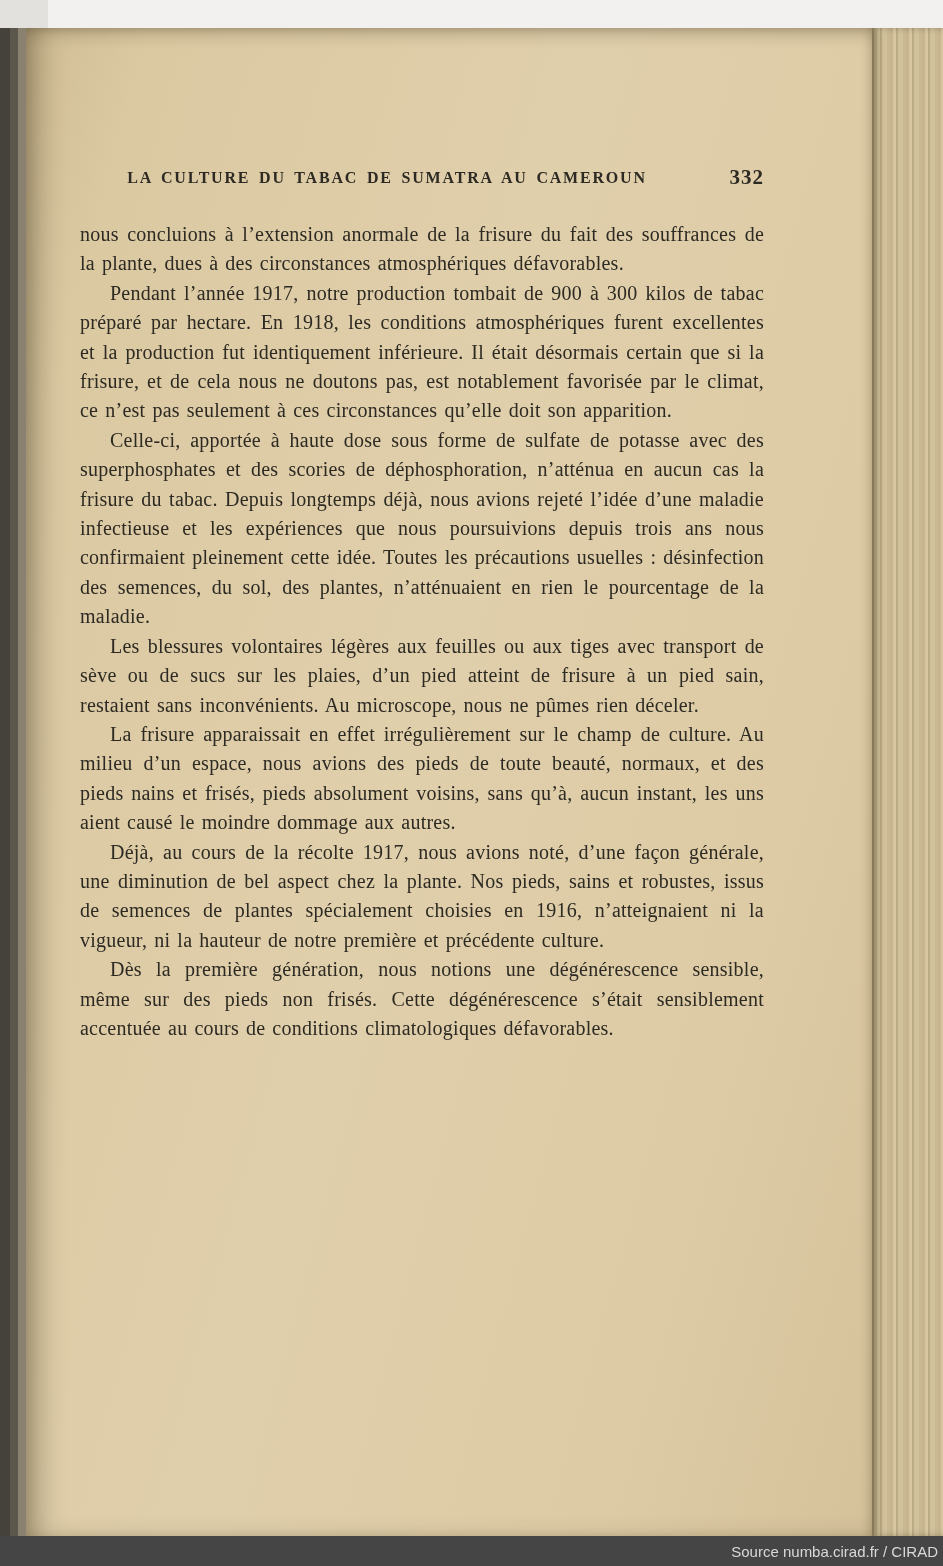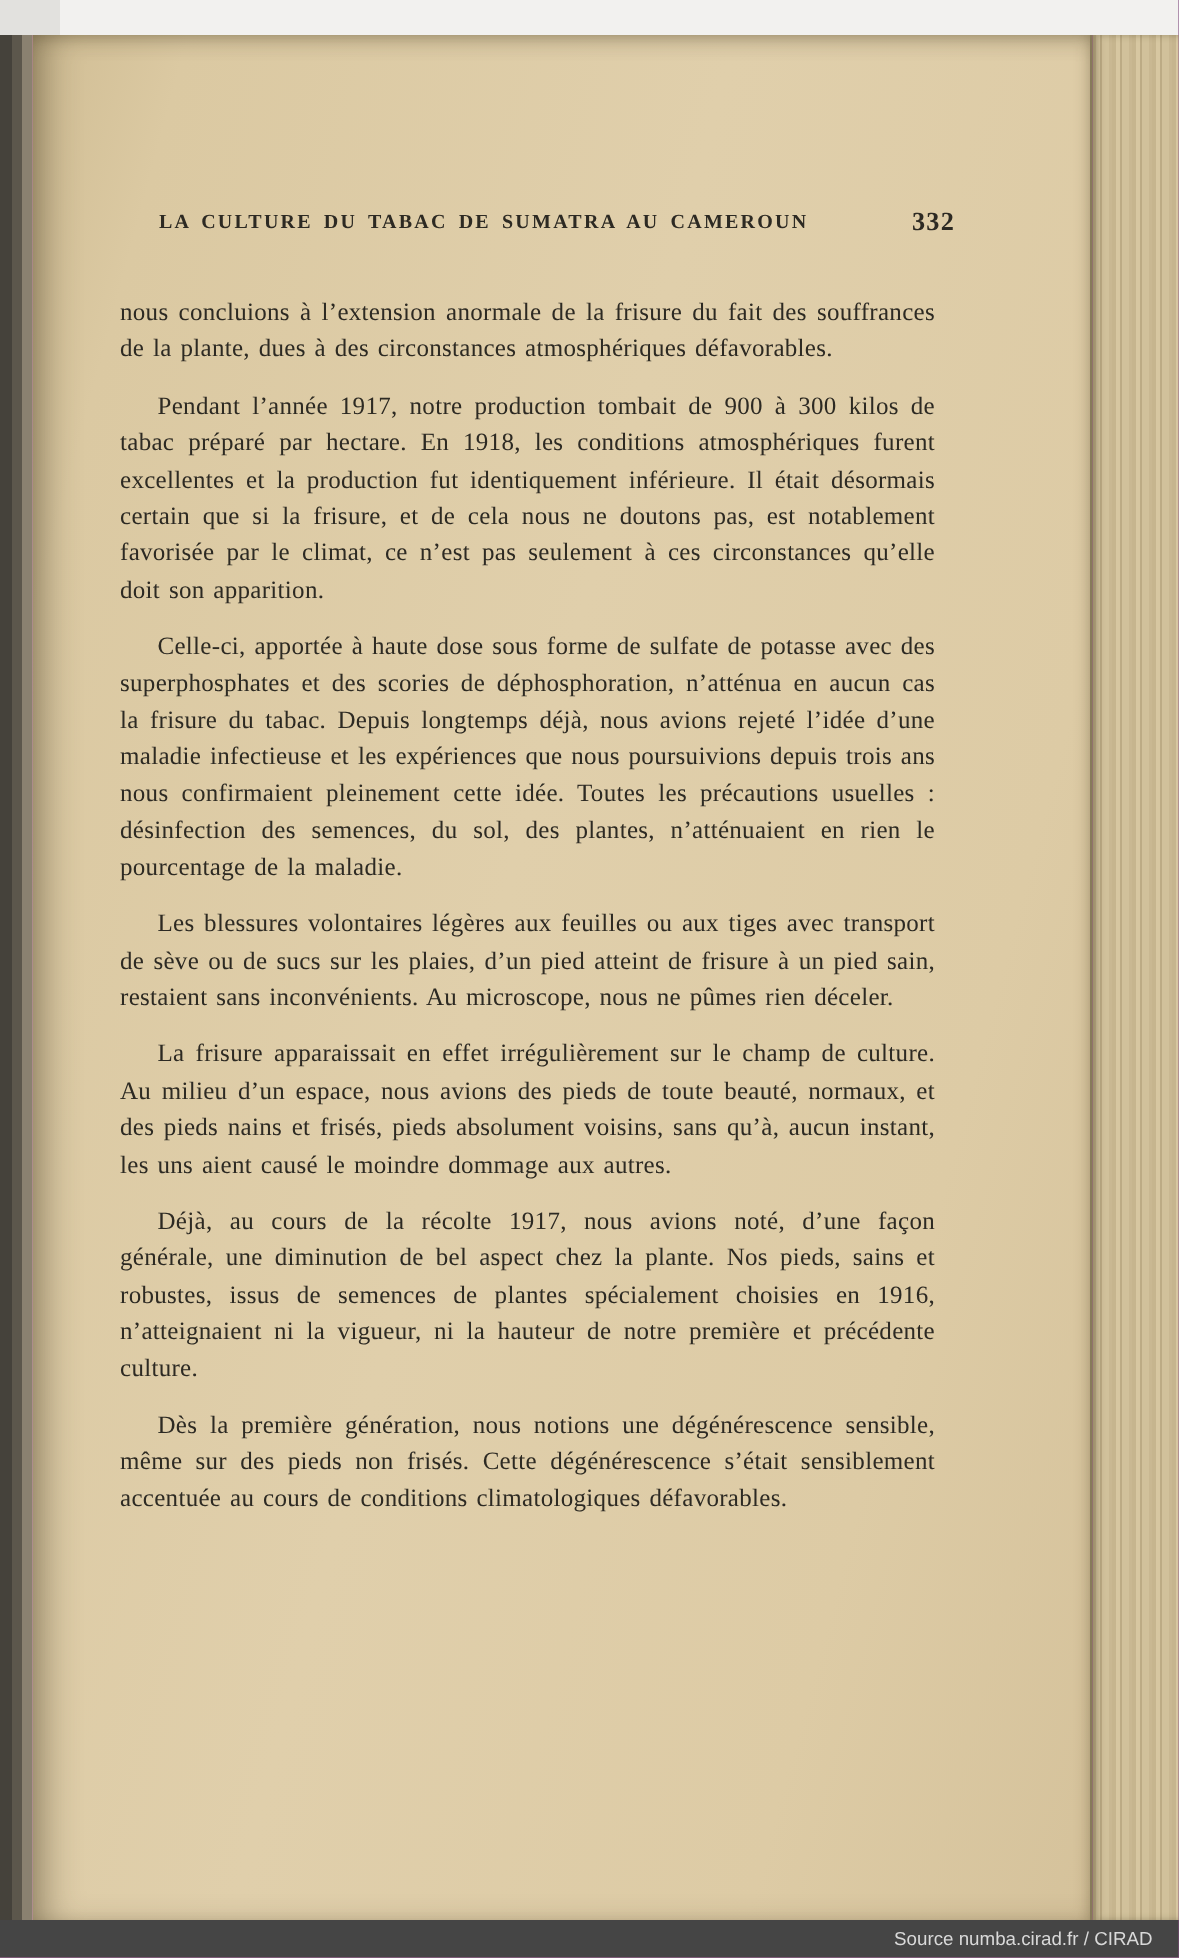"LA CULTURE DU TABAC DE" .scan { background: #701a75 -> #0f172a }
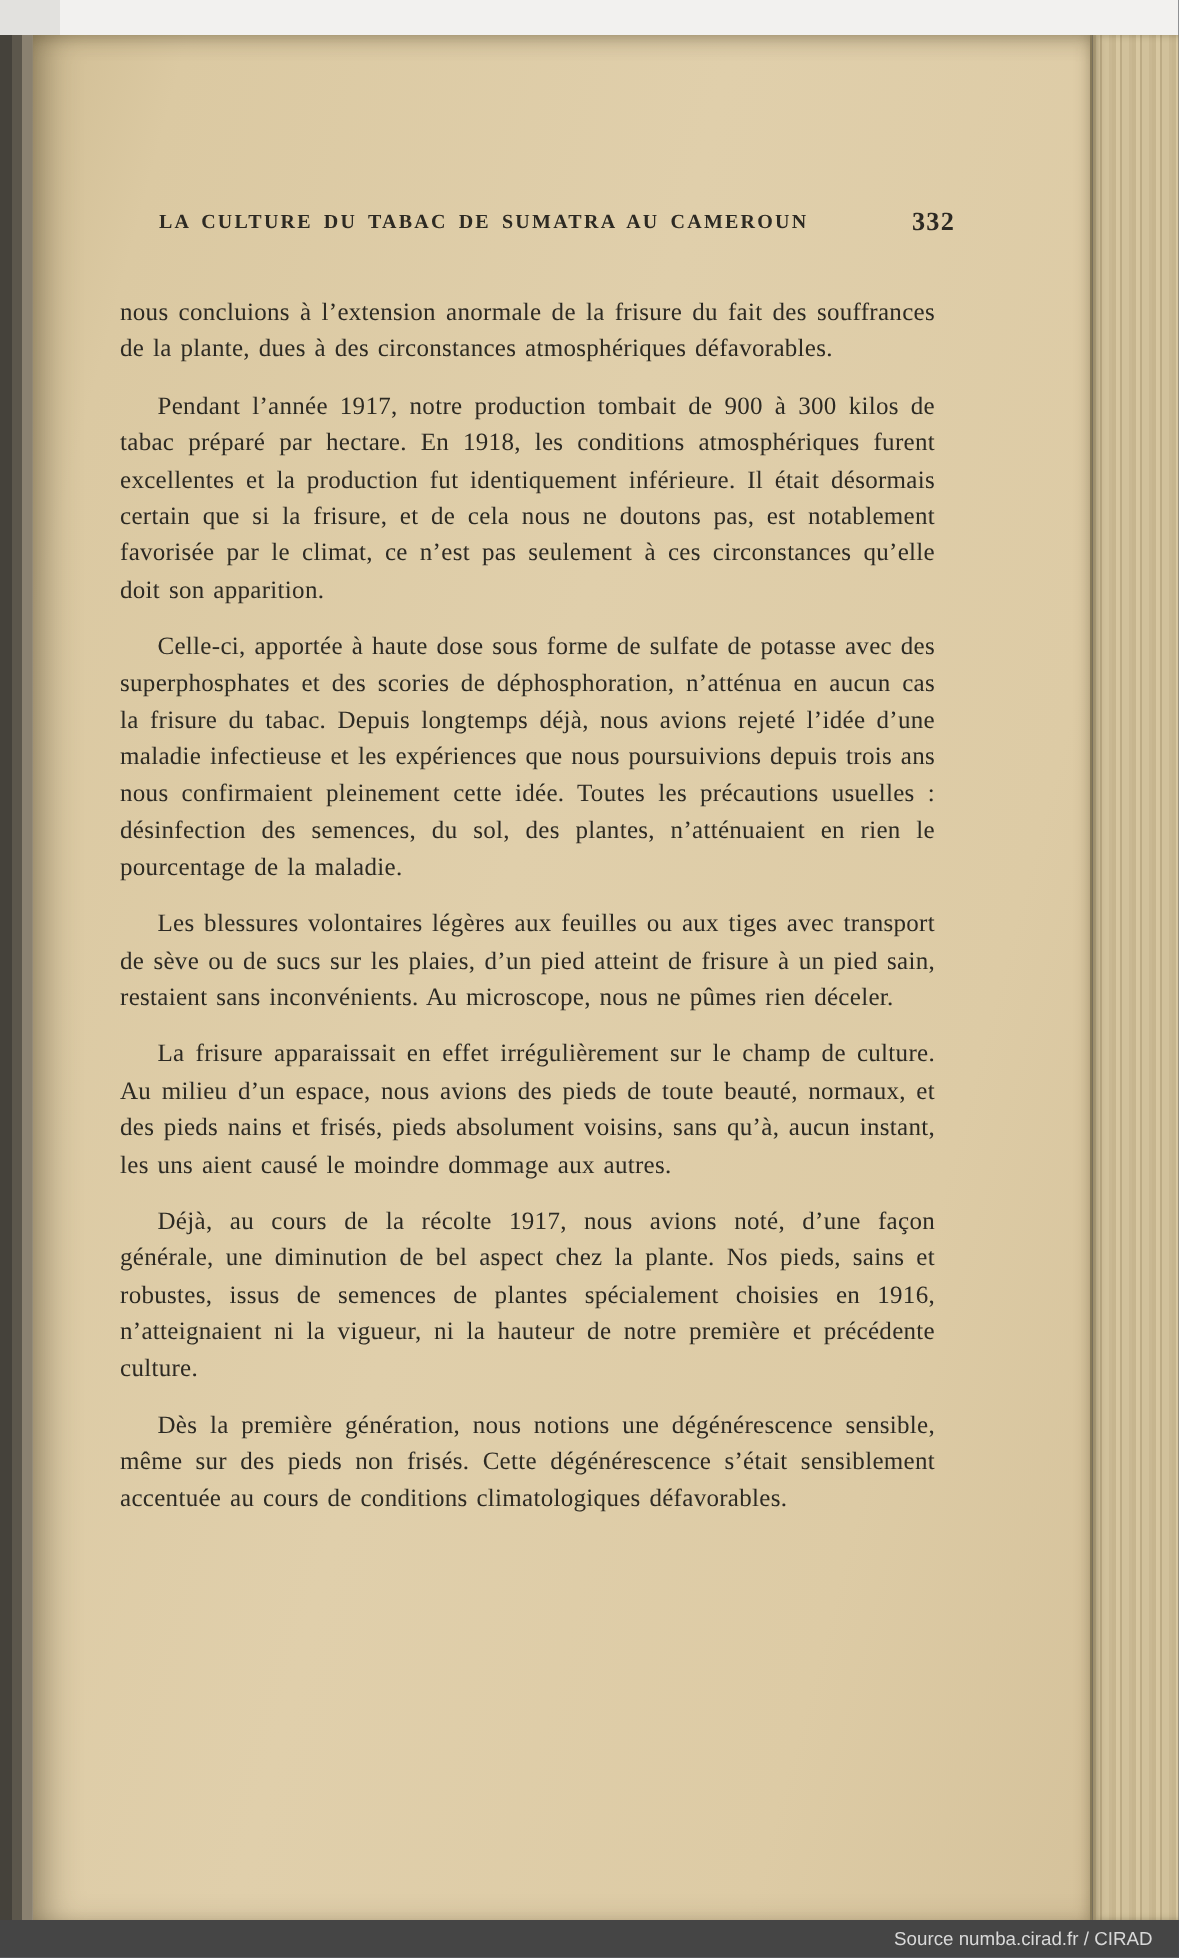"nous concluions à l’extension anormale" .text-block p { margin: 16px -> 0 }
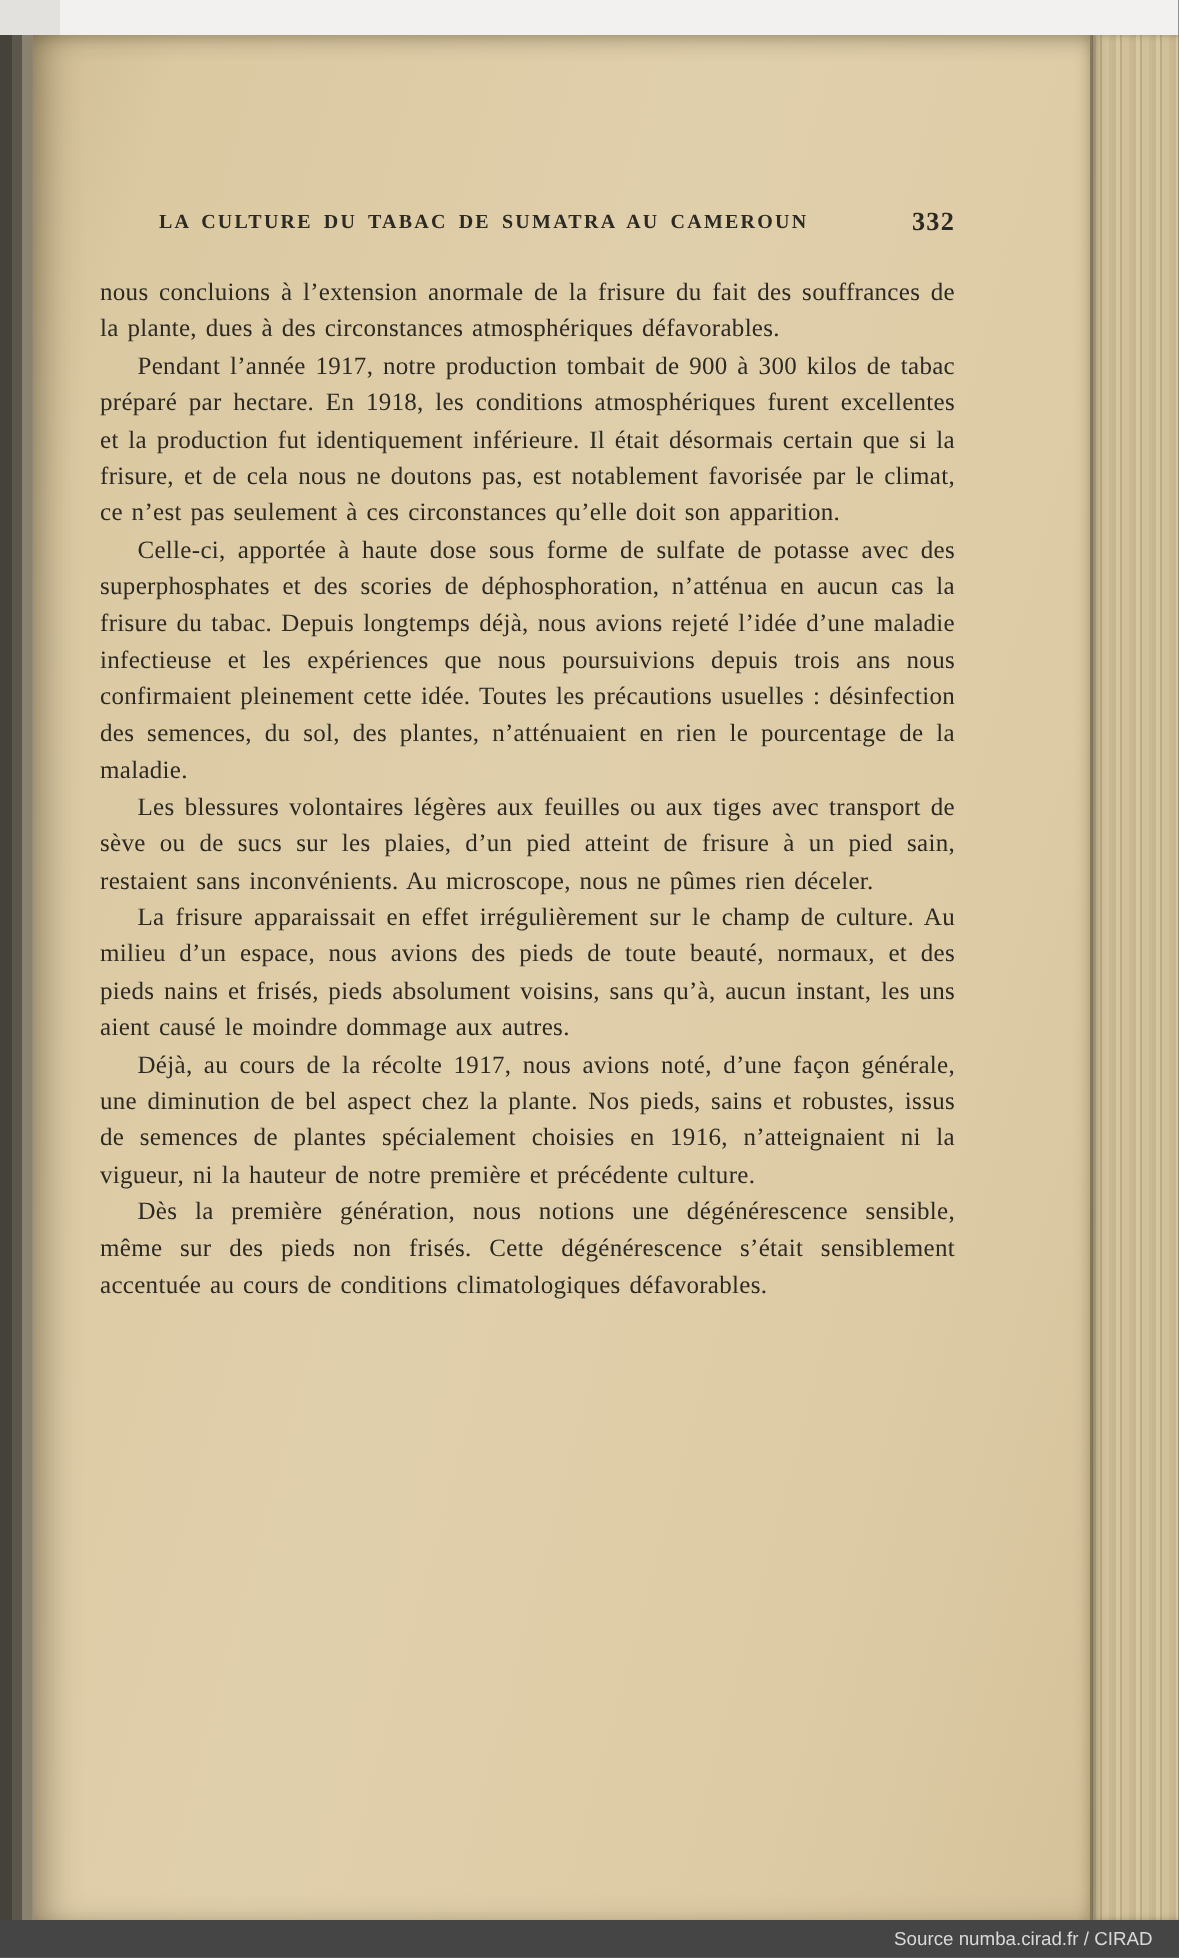"Source numba.cirad.fr / CIRAD" .footer-bar { padding-right: 21px -> 5px }
